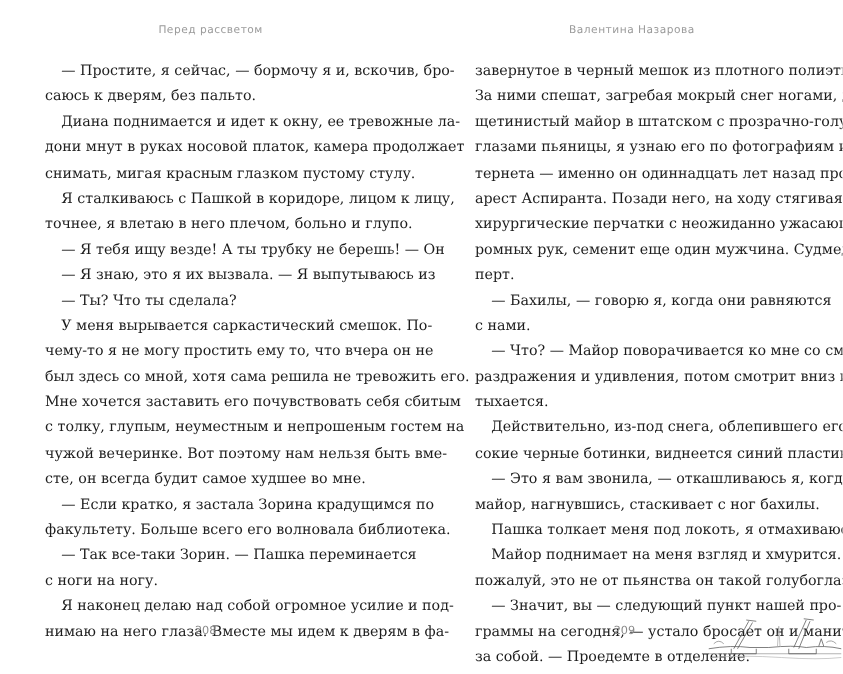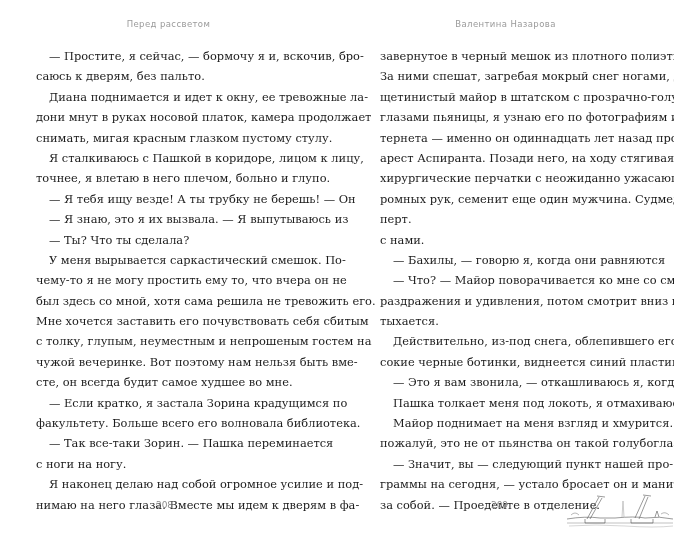"с нами." span.line { order: before "— Бахилы, — говорю я," -> after "— Бахилы, — говорю я," }
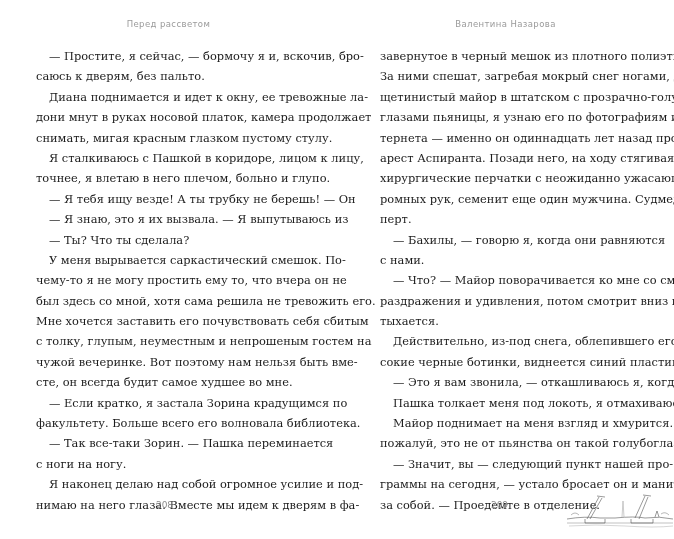"майор, нагнувшись, стаскивает с ног" span.line { html: none -> <span>майор, нагнувшись, стаскивает с ног бахилы.</span> }
